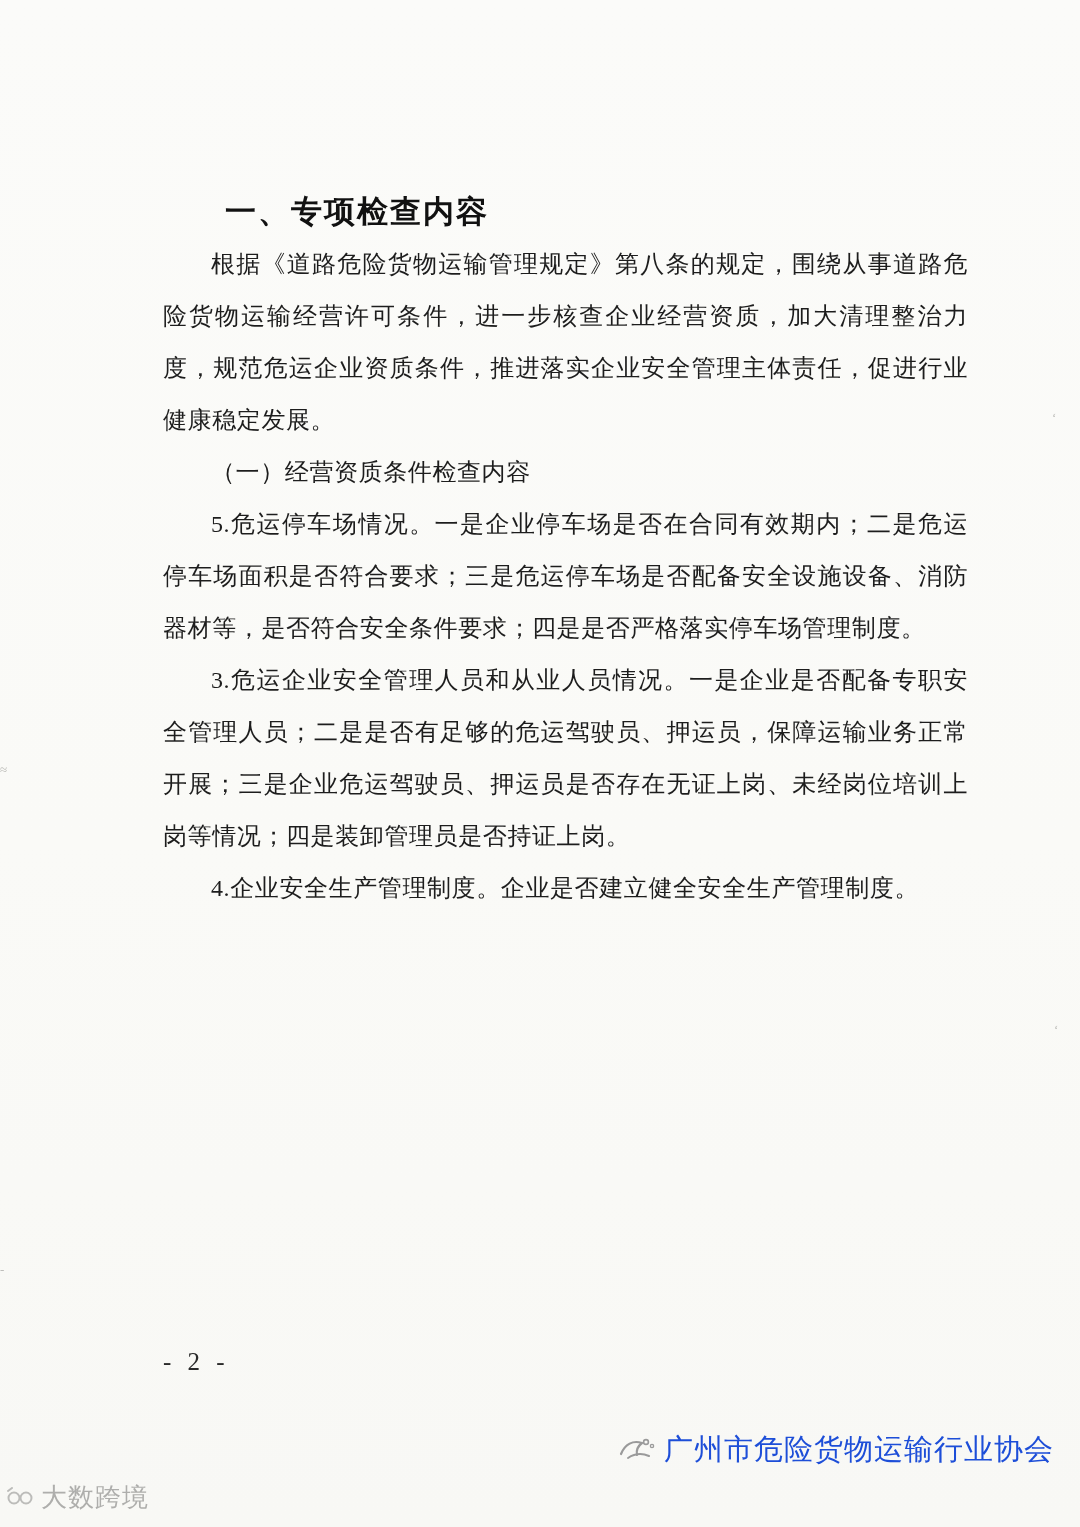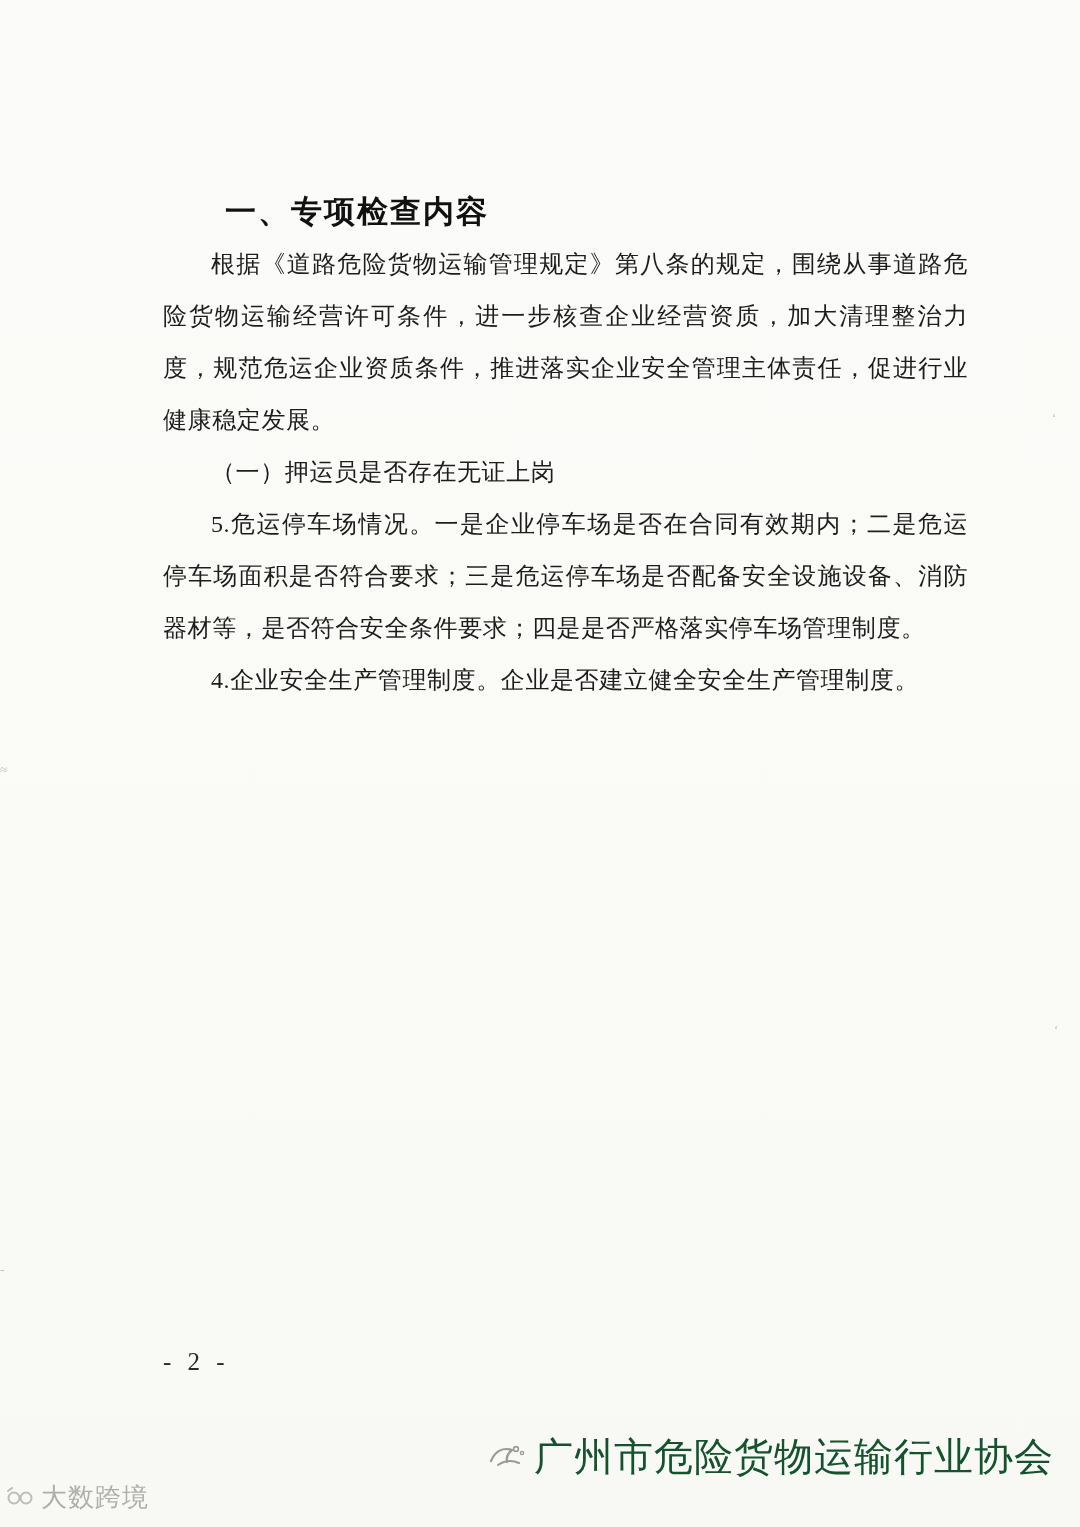"（一）押运员是否存在无证上岗" p.para { text: 押运员是否存在无证上岗 -> 经营资质条件检查内容 }
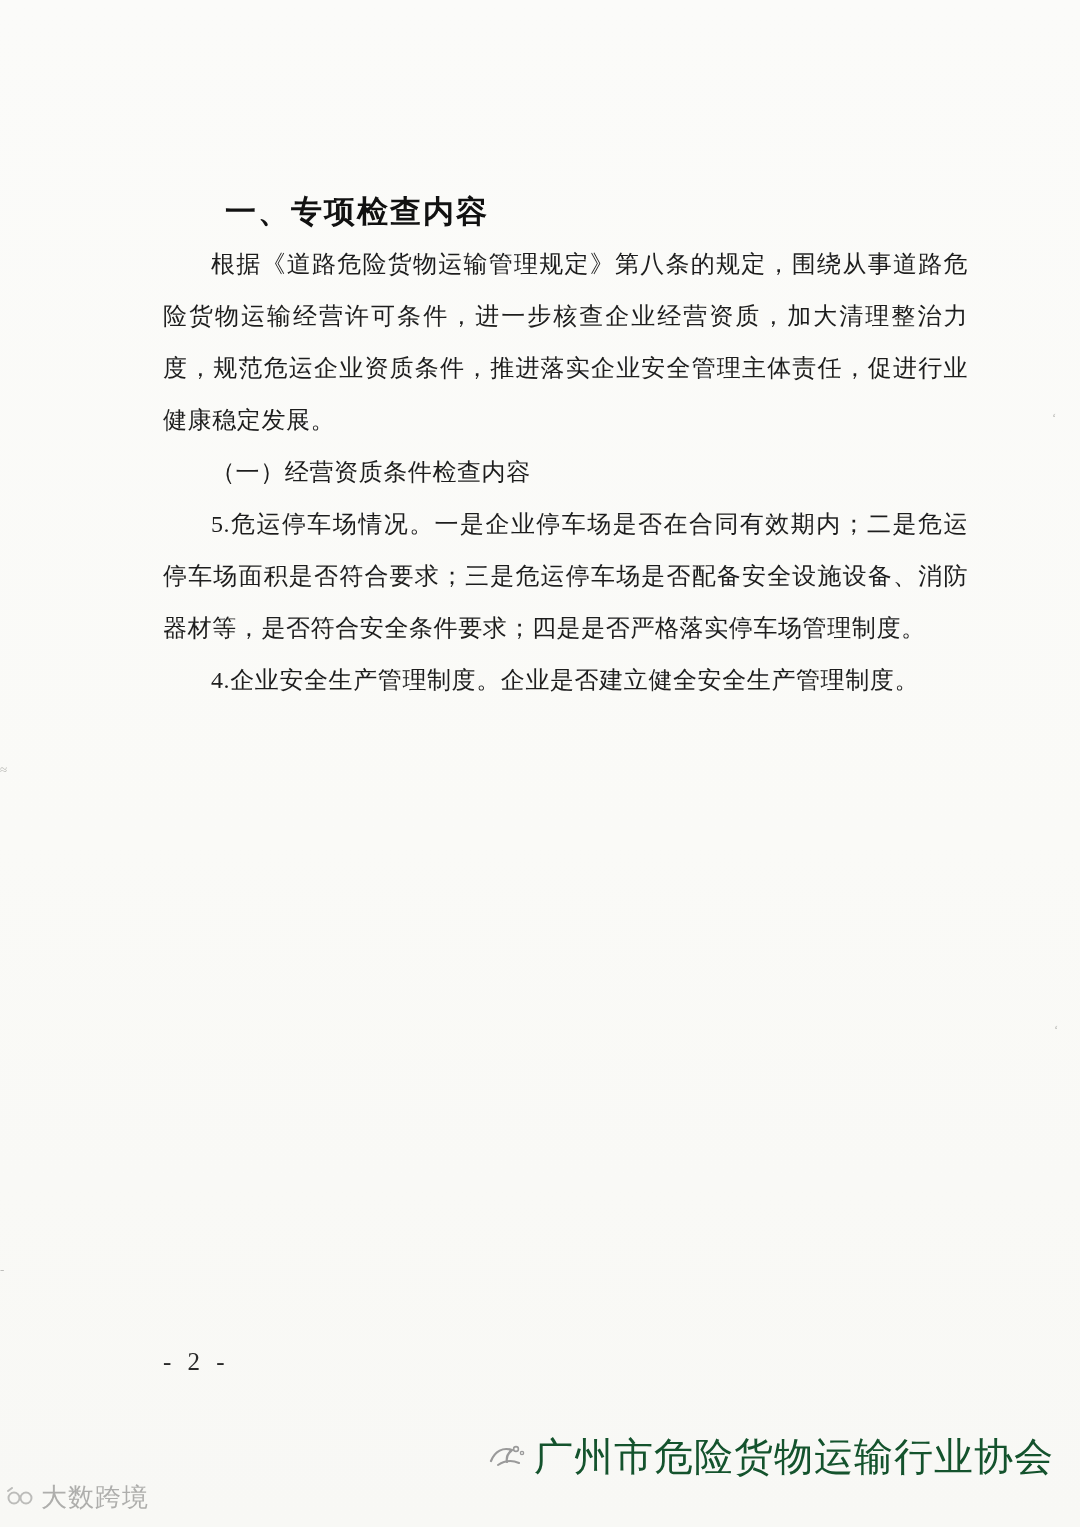"3.危运企业安全管理人员和从业人员情况。一是企业是否配备专职安全管理人员；二是是" p.para { html: none -> <p>3.危运企业安全管理人员和从业人员情况。一是企业是否配备专职安全管理人员；二是是否有足够的危运驾驶员、押运员，保障运输业务正常开展；三是企业危运驾驶员、押运员是否存在无证上岗、未经岗位培训上岗等情况；四是装卸管理员是否持证上岗。</p> }
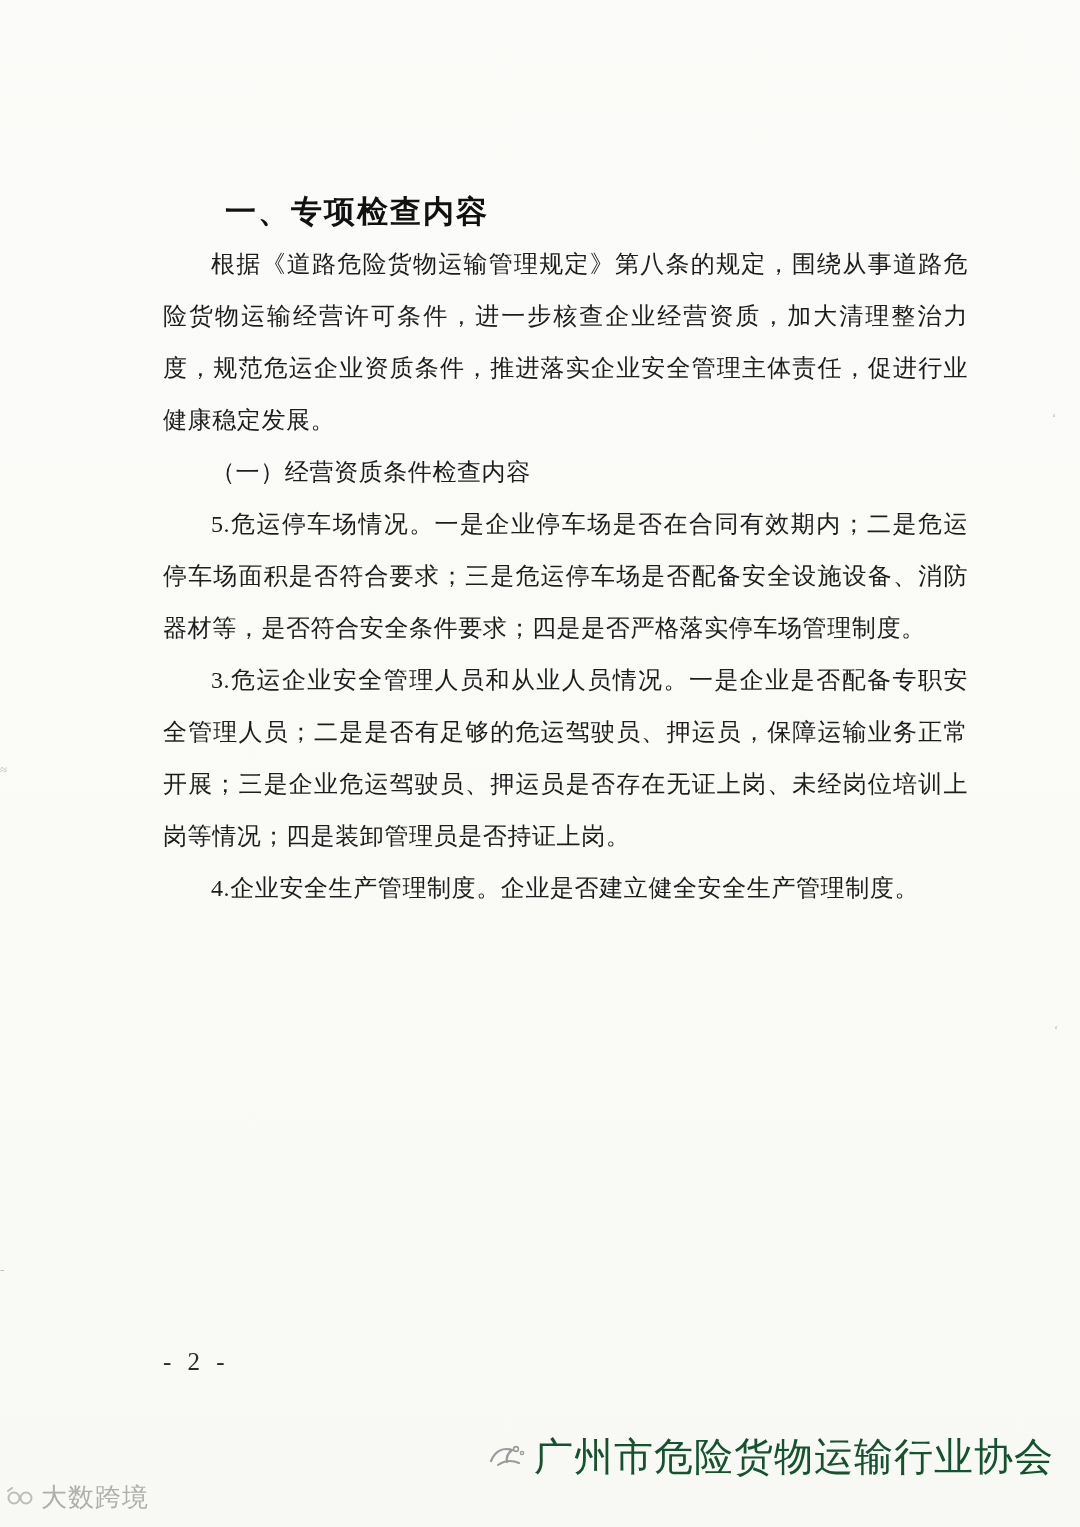"广州市危险货物运输行业协会" .assoc-footer { color: #14532d -> #1d4ed8; font-size: 39px -> 29px }
